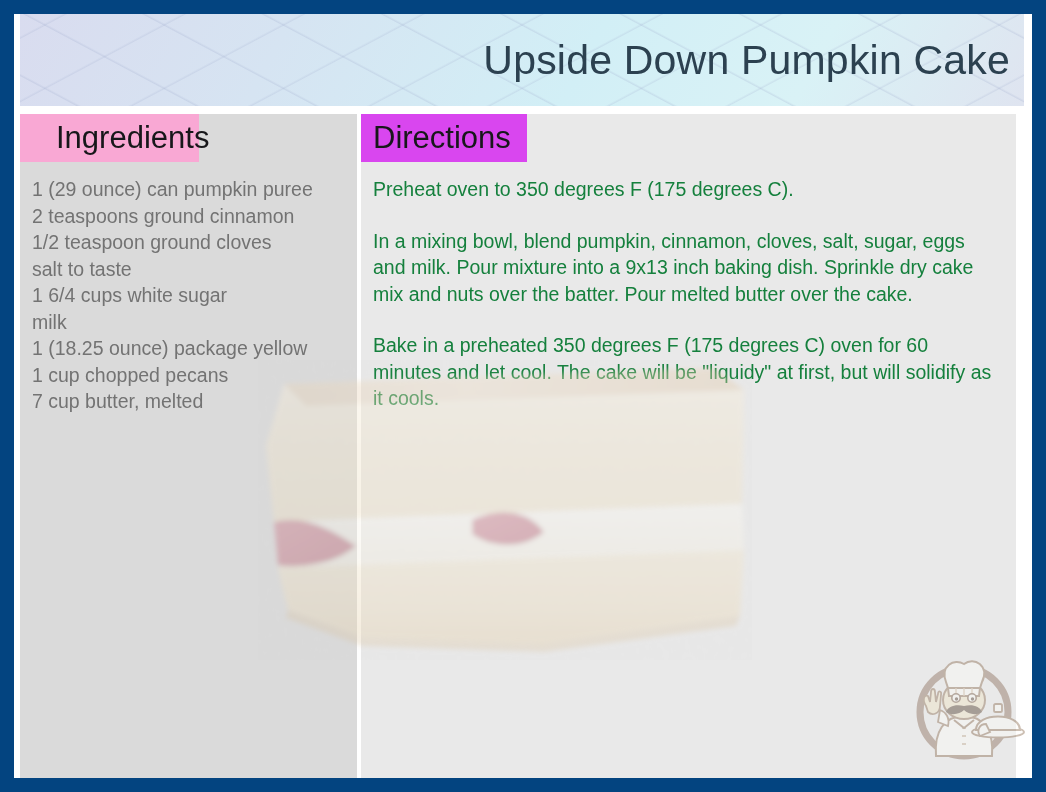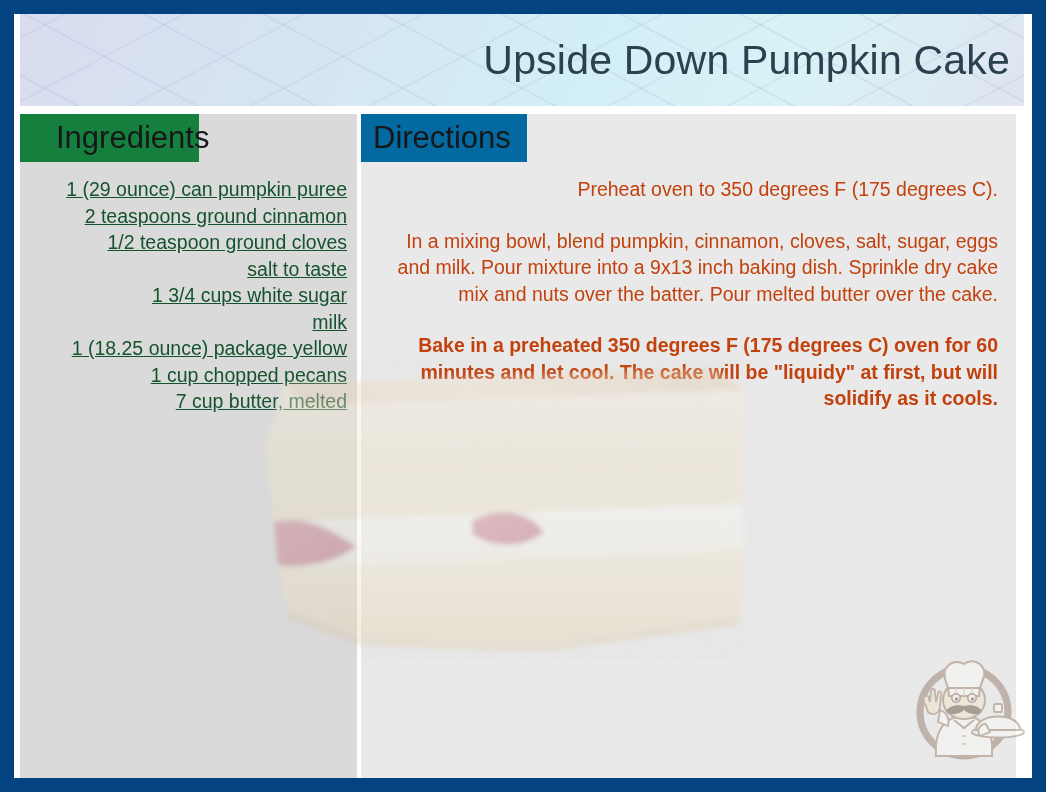"Upside Down Pumpkin Cake" #card-inner { text-align: right -> none }
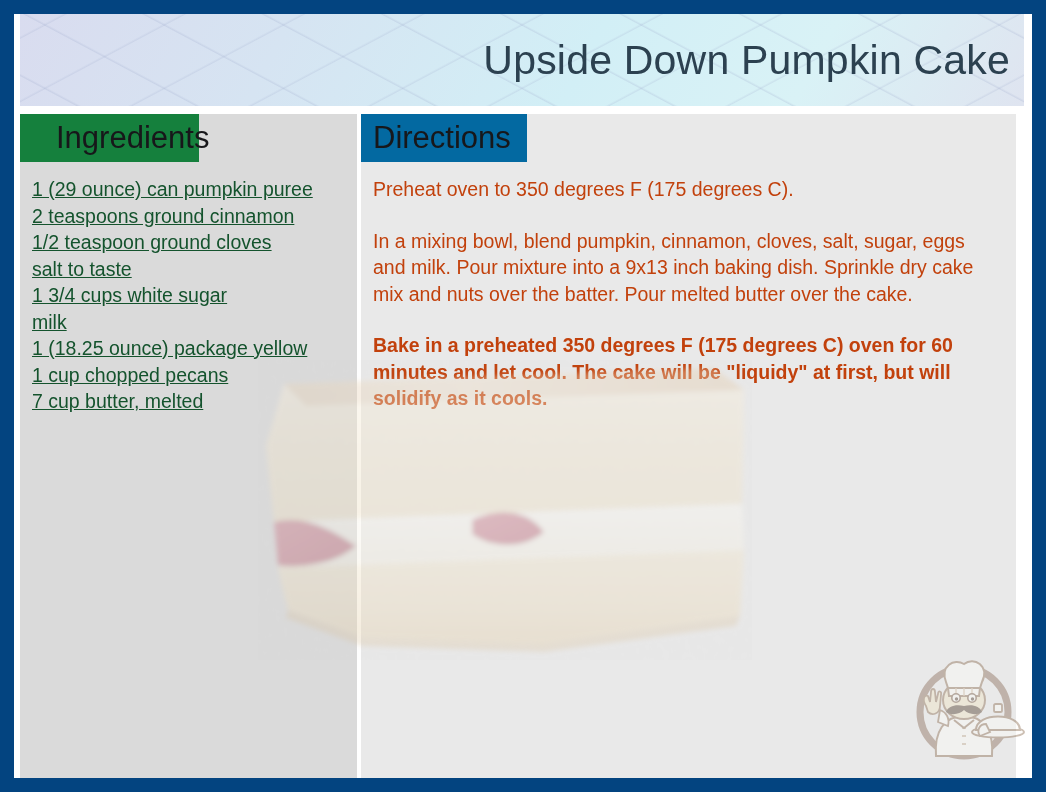"Ingredients" #ingredients-panel .panel-tab { background: #15803d -> #f9a8d4 }
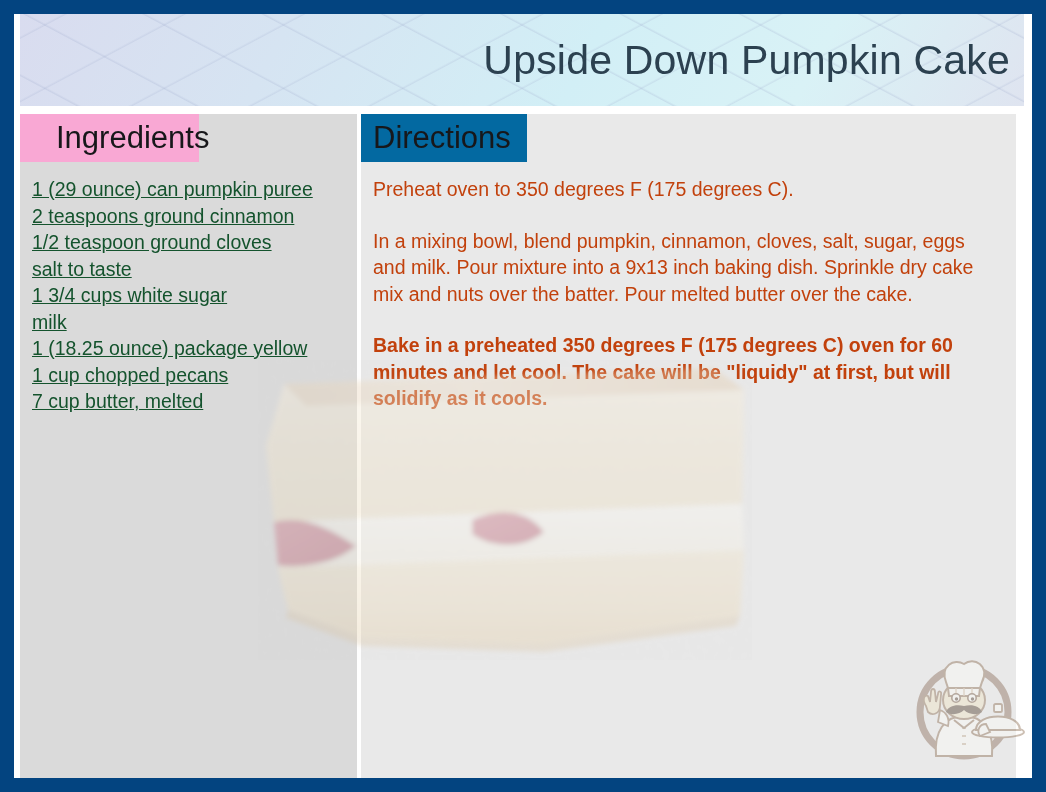"Directions" #directions-panel .panel-tab { background: #0369a1 -> #d946ef }
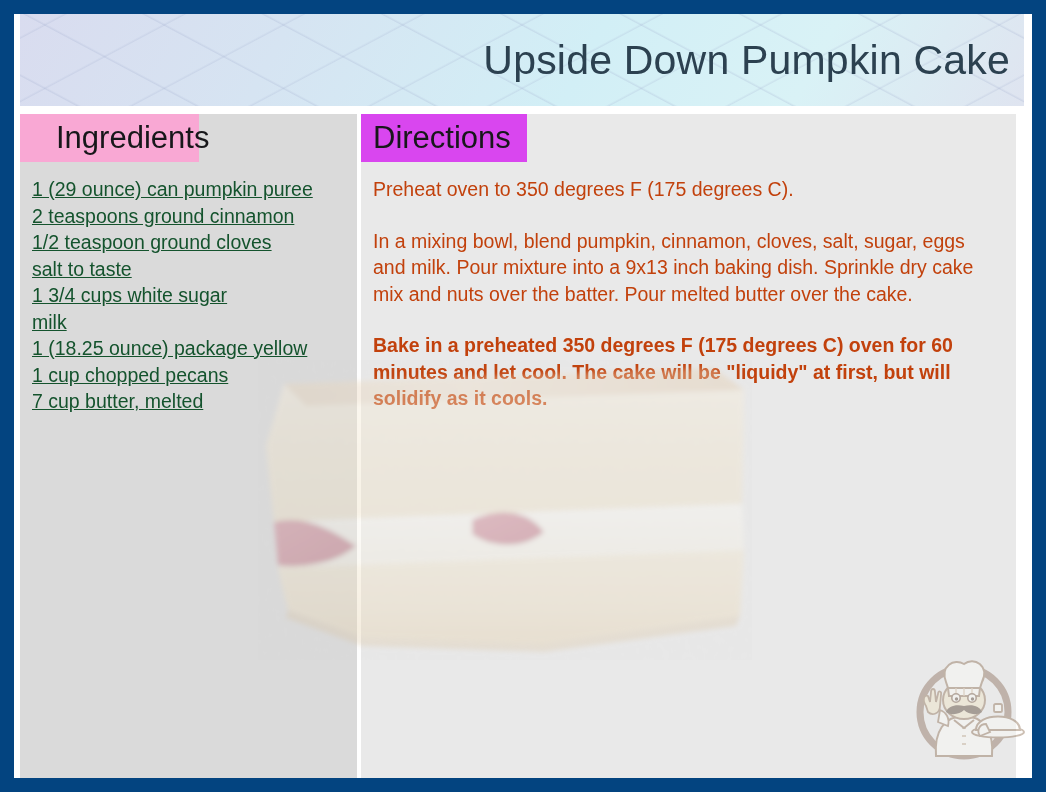"1 (29 ounce) can pumpkin" .ingredient-line { color: #14532d -> #737373; text-decoration: underline -> none }
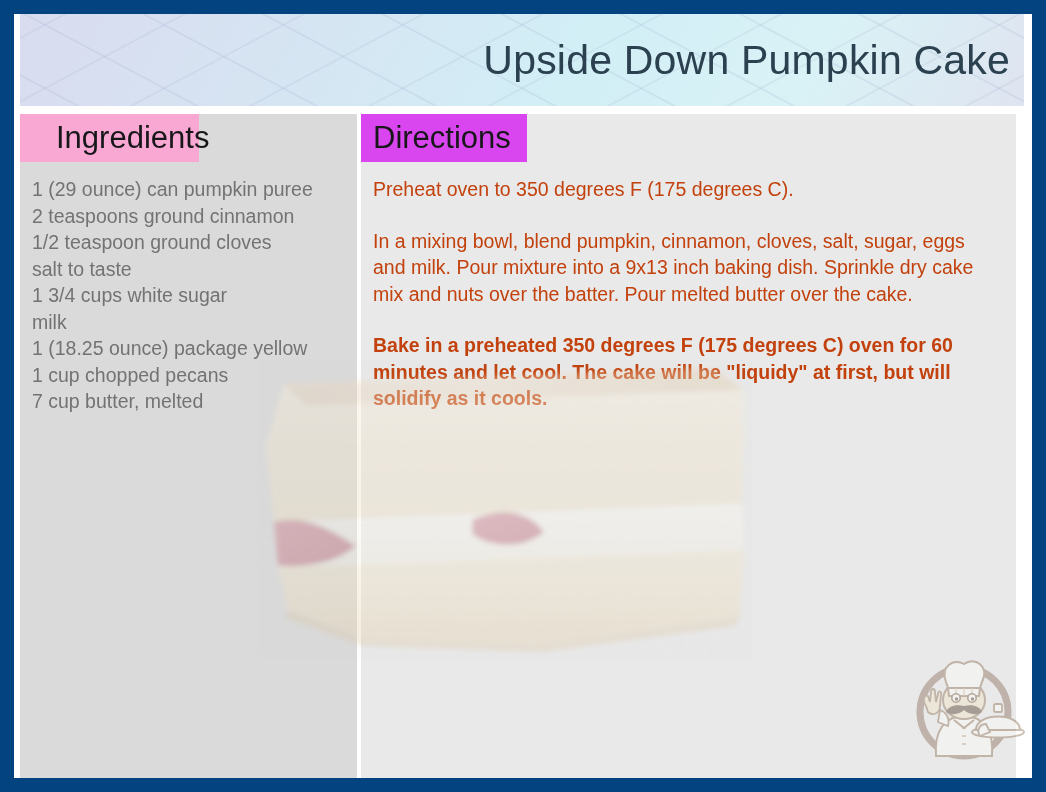"Preheat oven to 350 degrees" .direction-para { color: #c2410c -> #15803d }
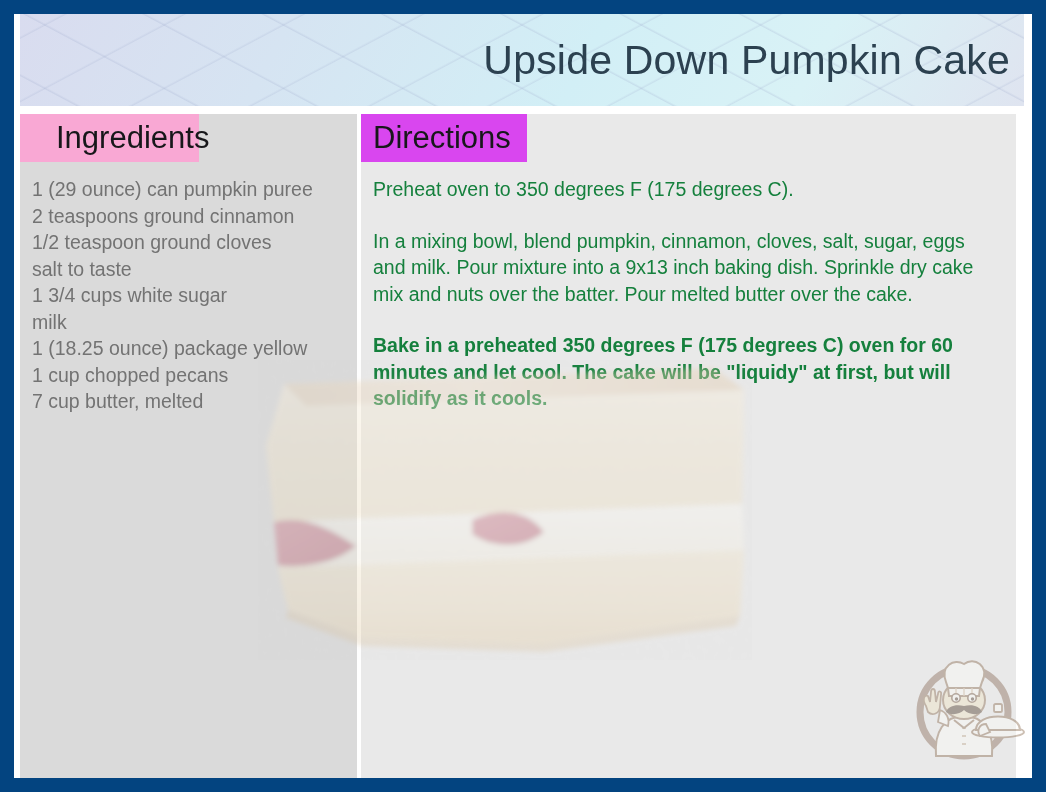"1 3/4 cups white sugar" div.ingredient-line { text: 3/4 -> 6/4 }
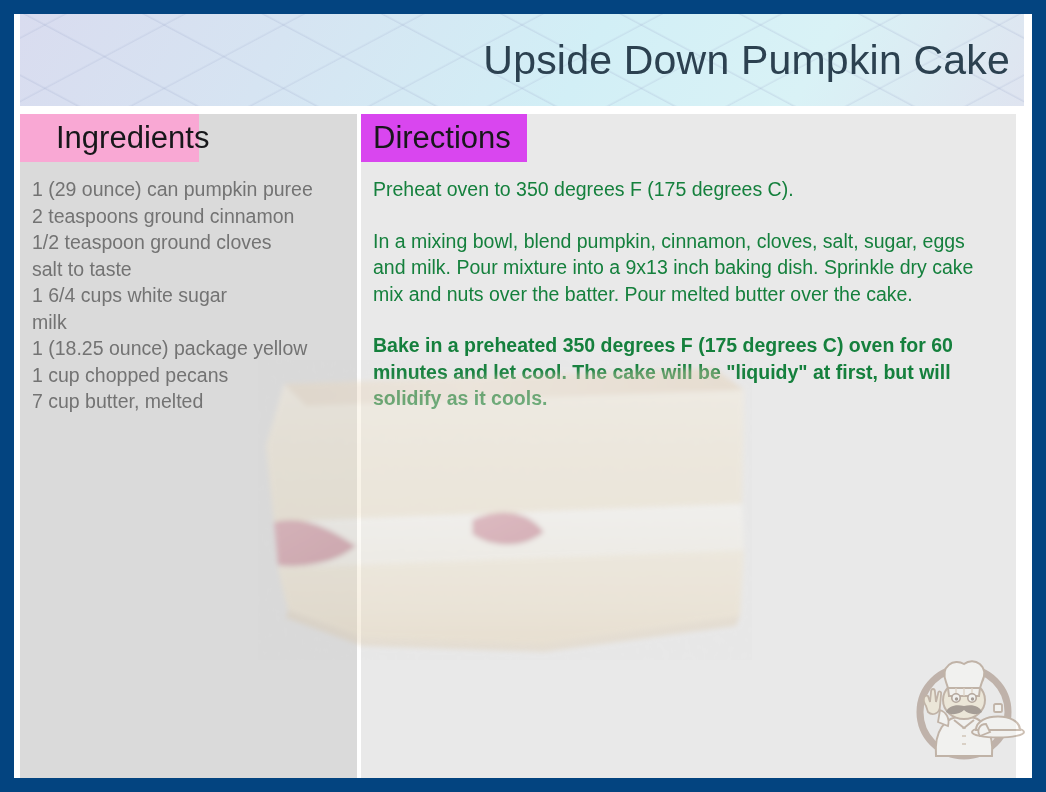"Bake in a preheated 350" .direction-para:last-child { font-weight: bold -> none }
